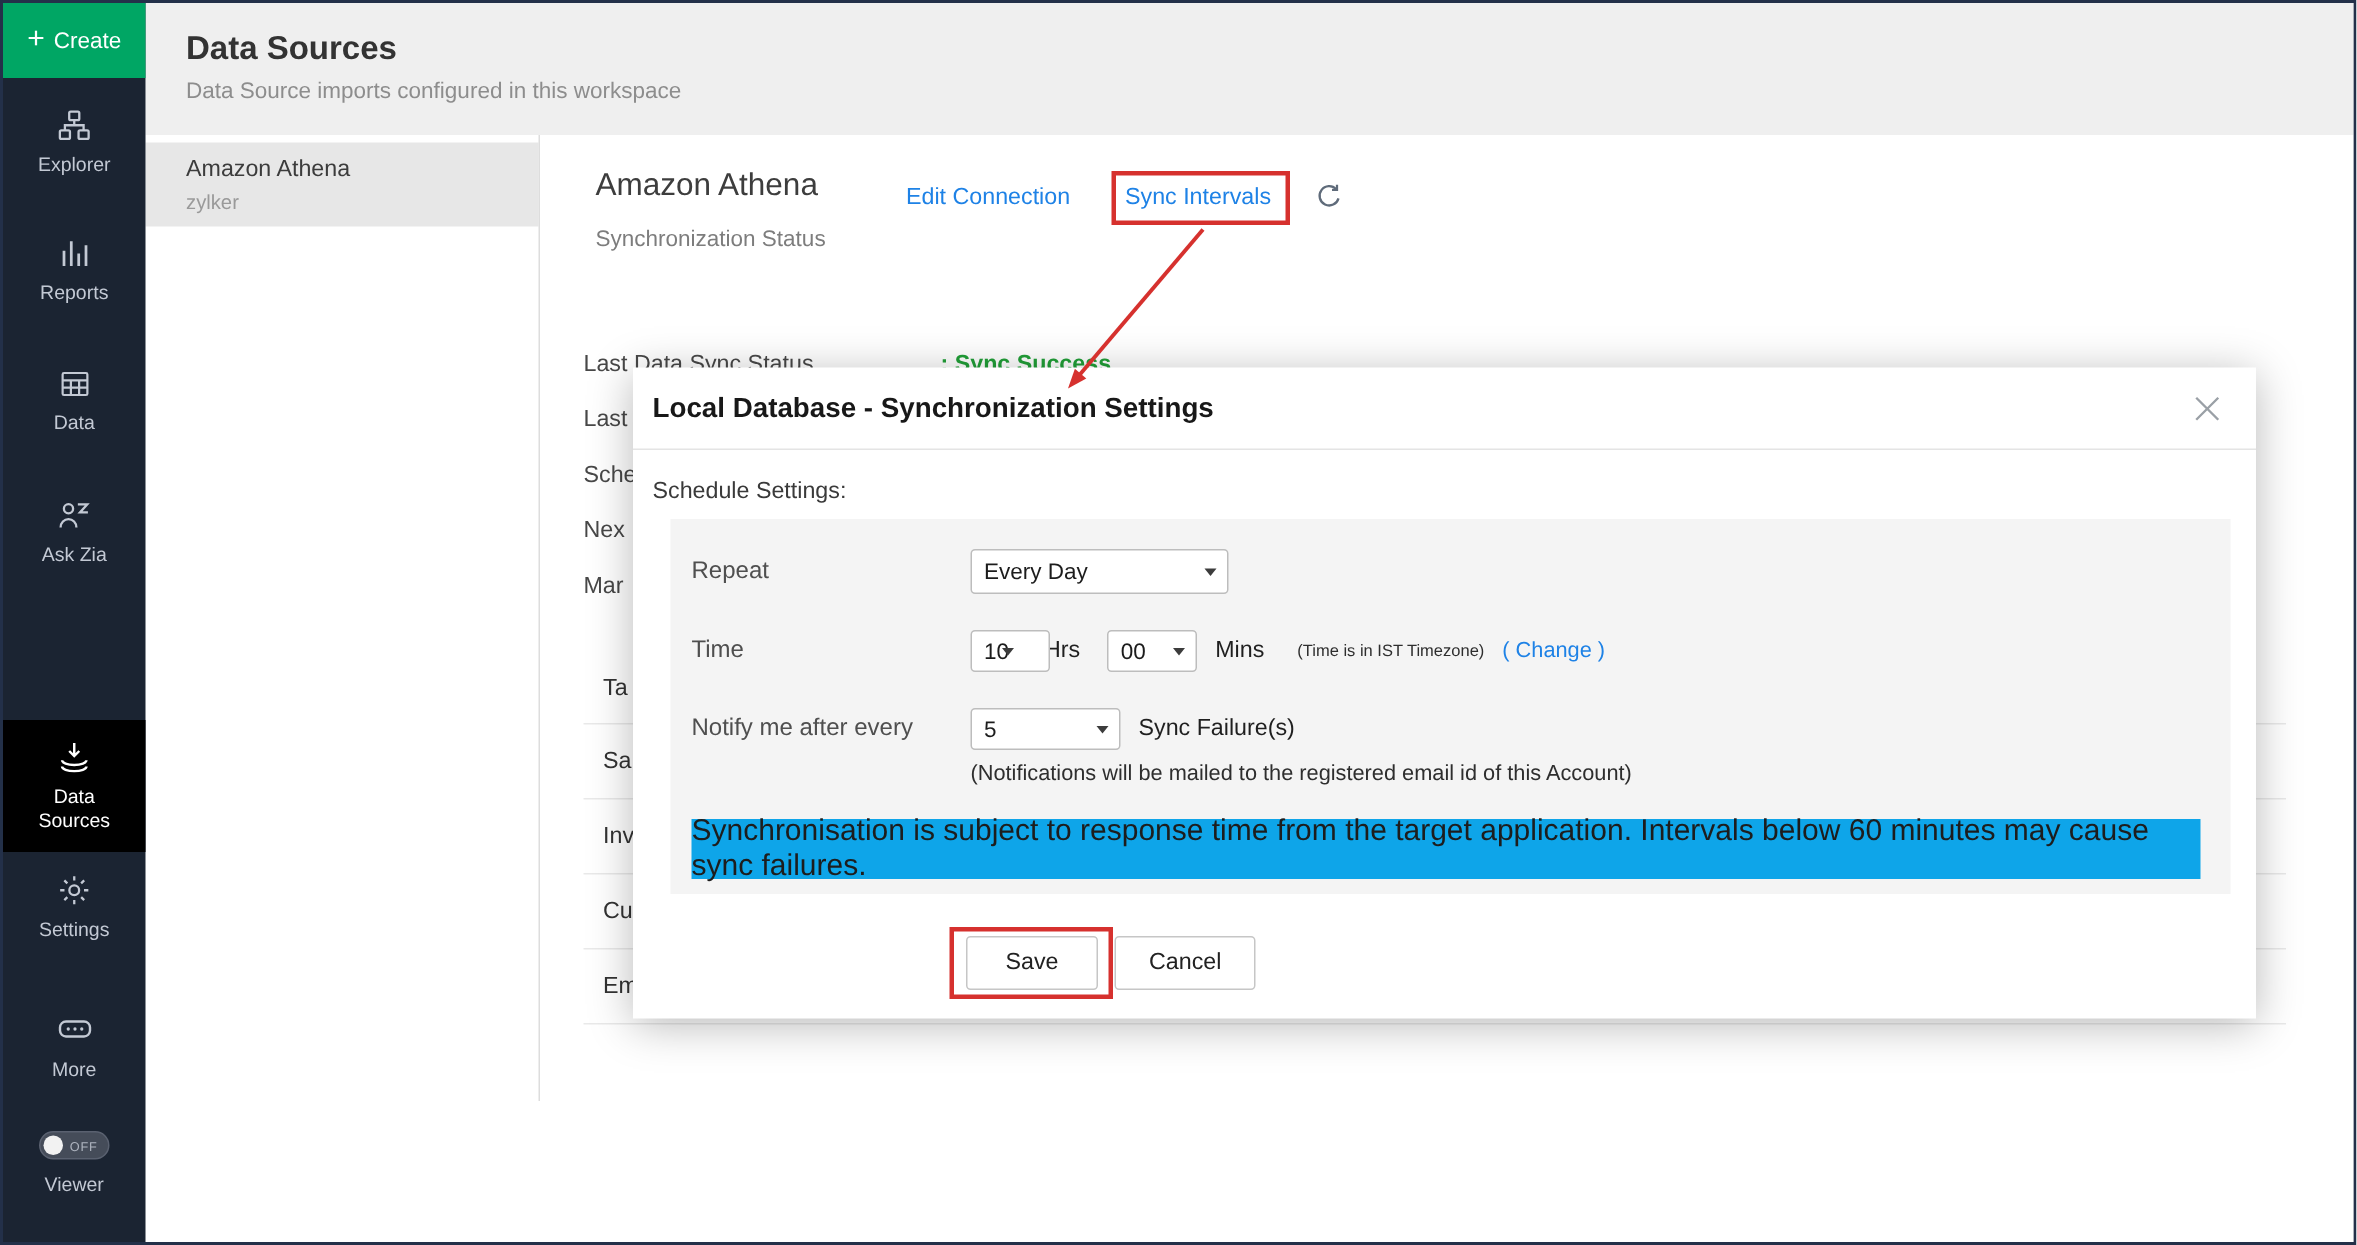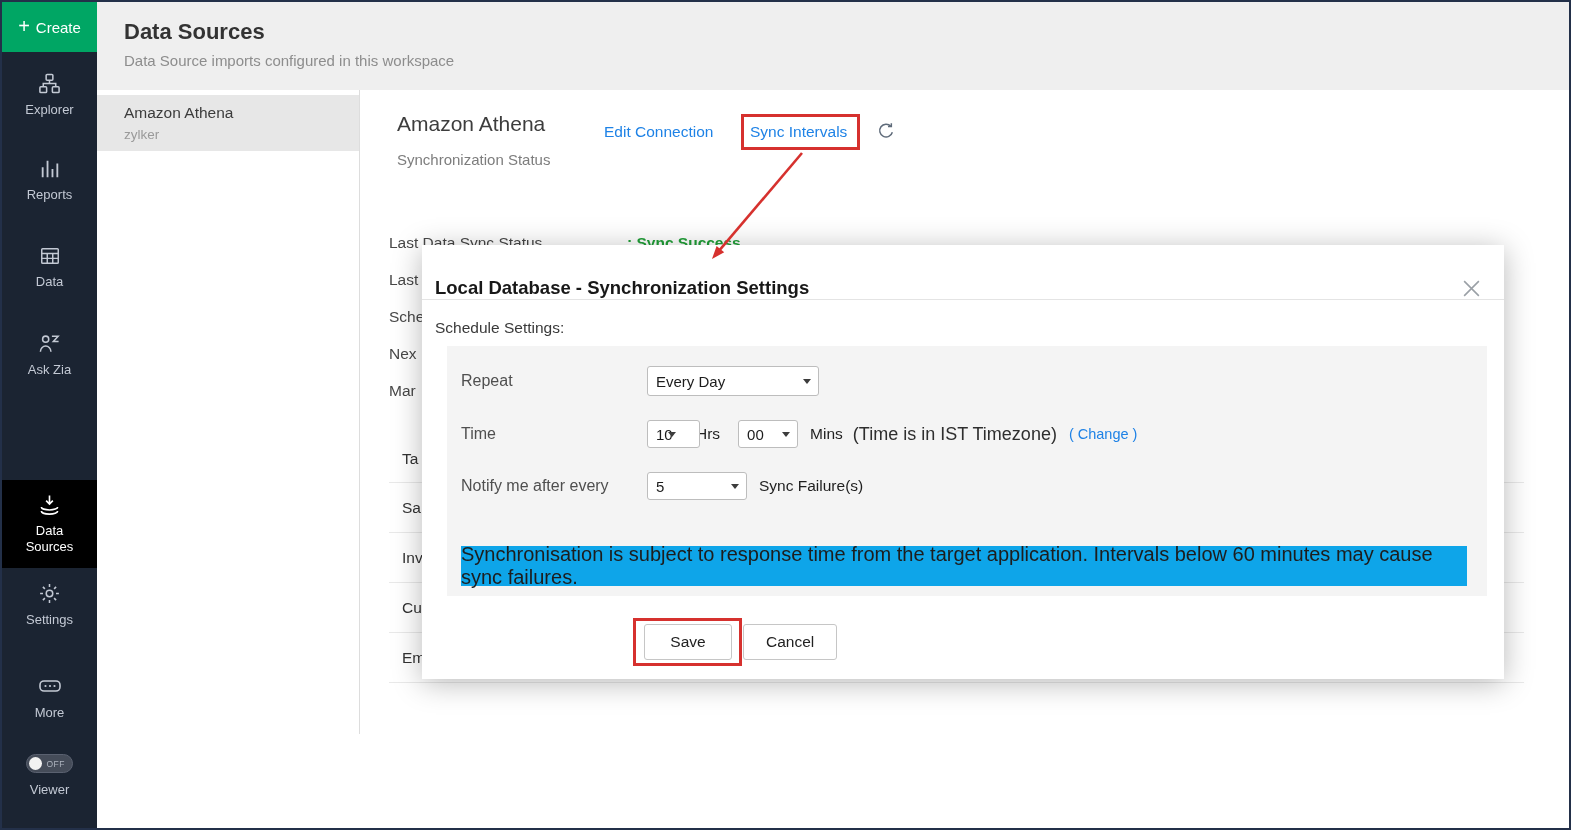"Local Database - Synchronization" .modal-header { align-items: flex-end -> center }
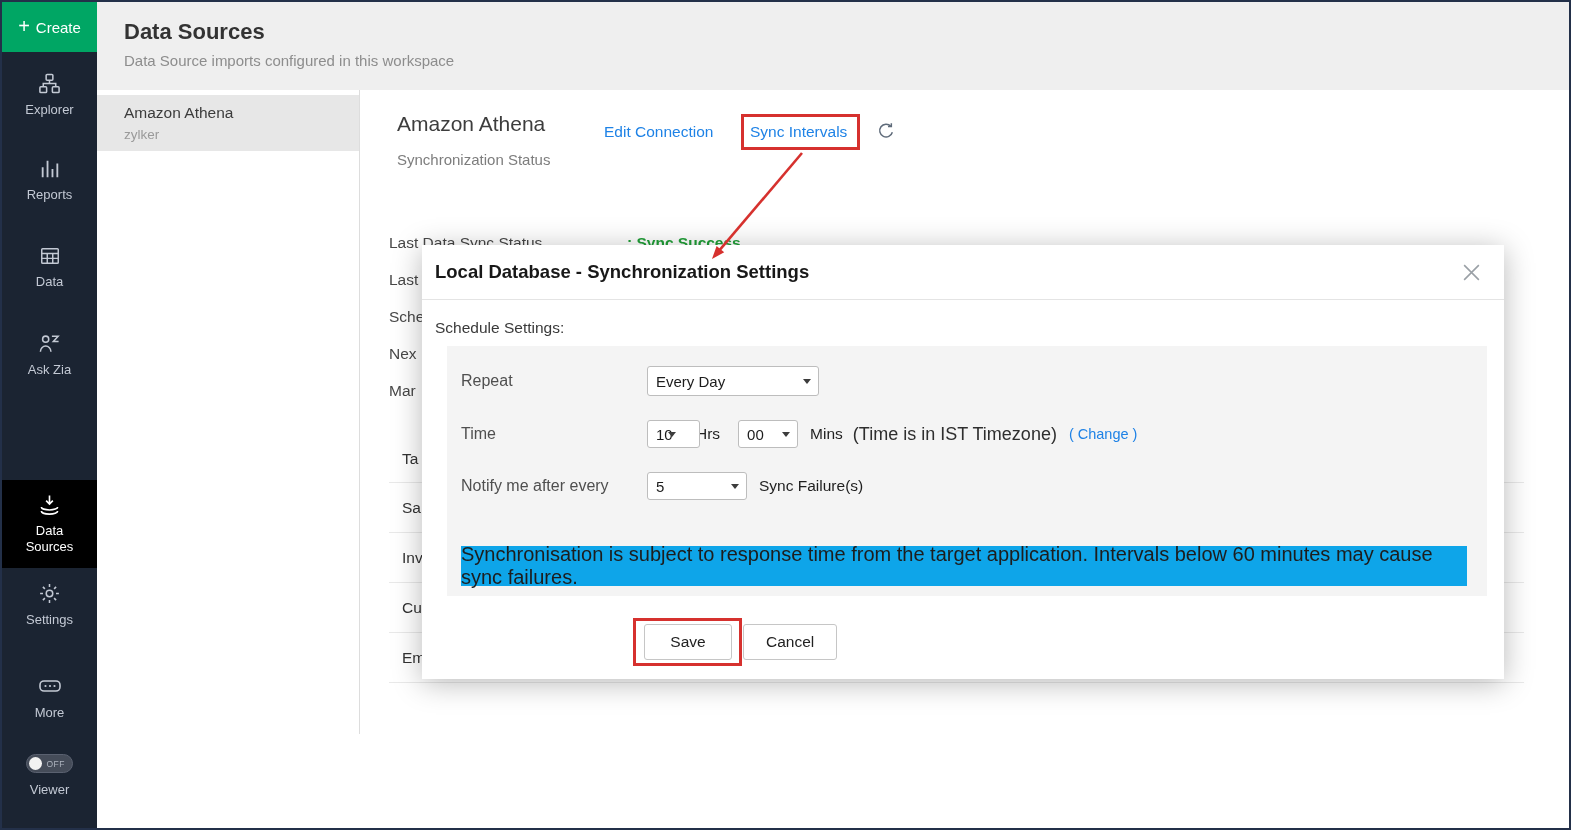"(Time is in IST Timezone)" .tz-note { font-size: 18px -> 11px; margin-left: 10px -> 22px }
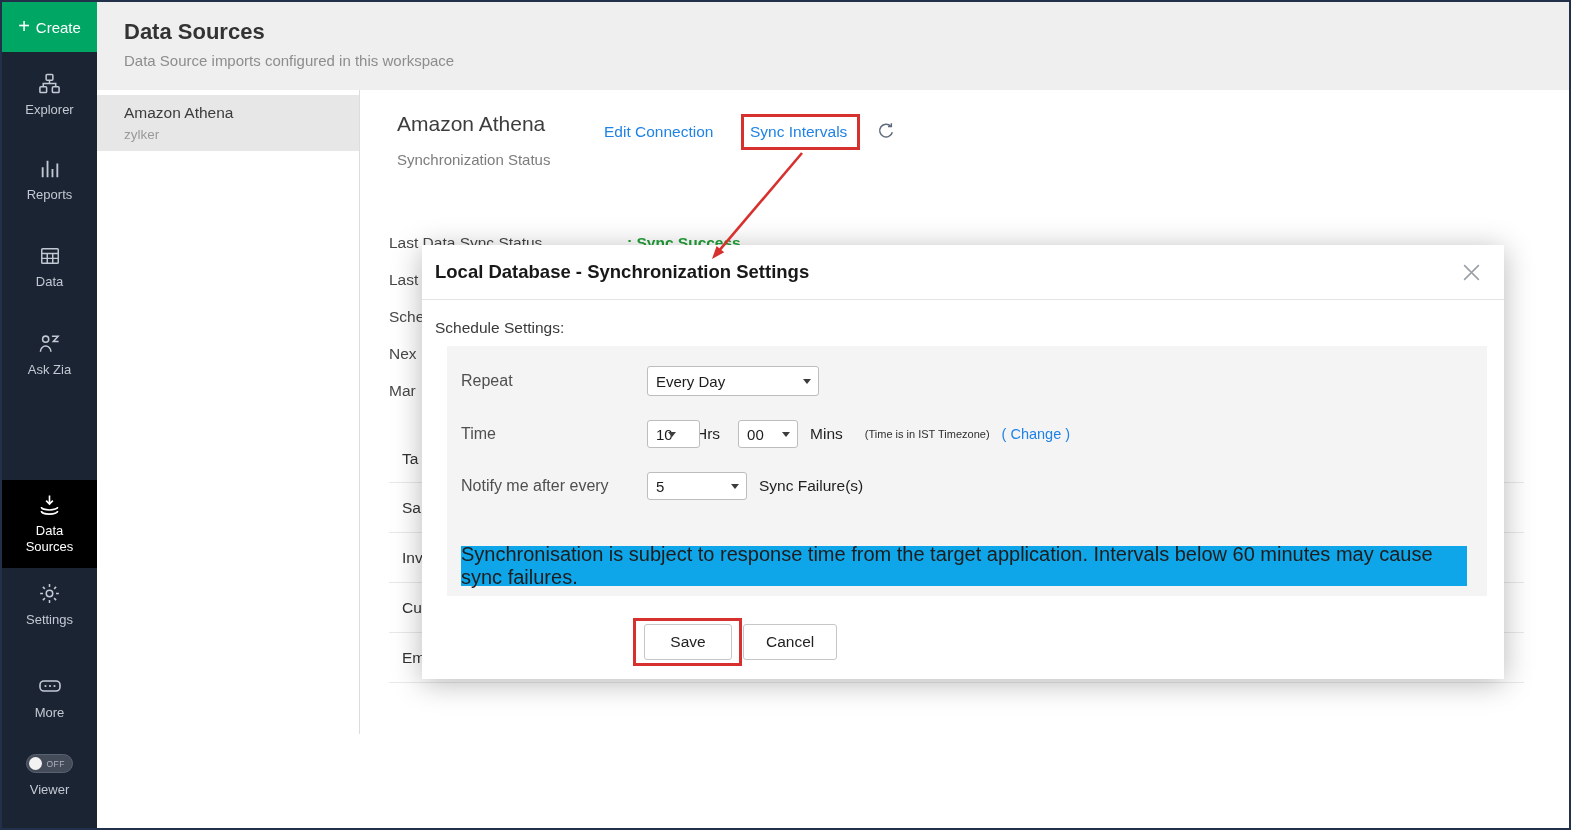"(Notifications will be mailed to" div.notify-note { html: none -> <div>(Notifications will be mailed to the registered email id of this Account)</div> }
